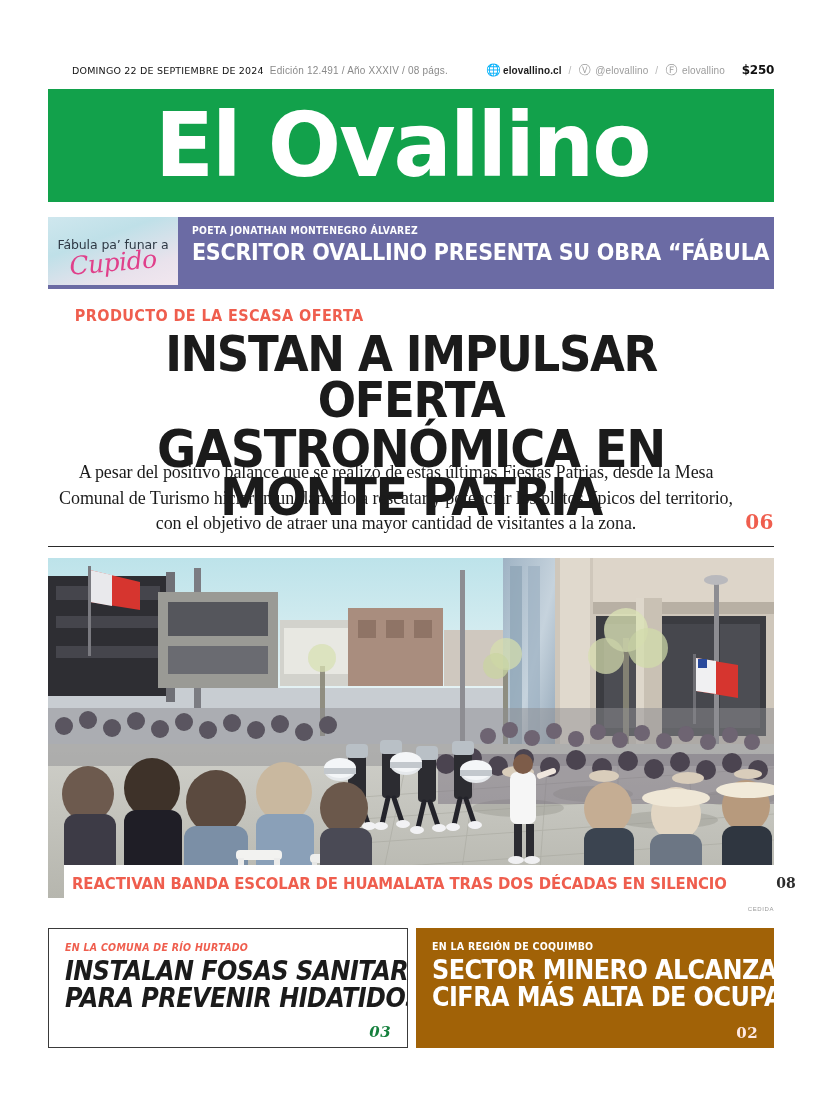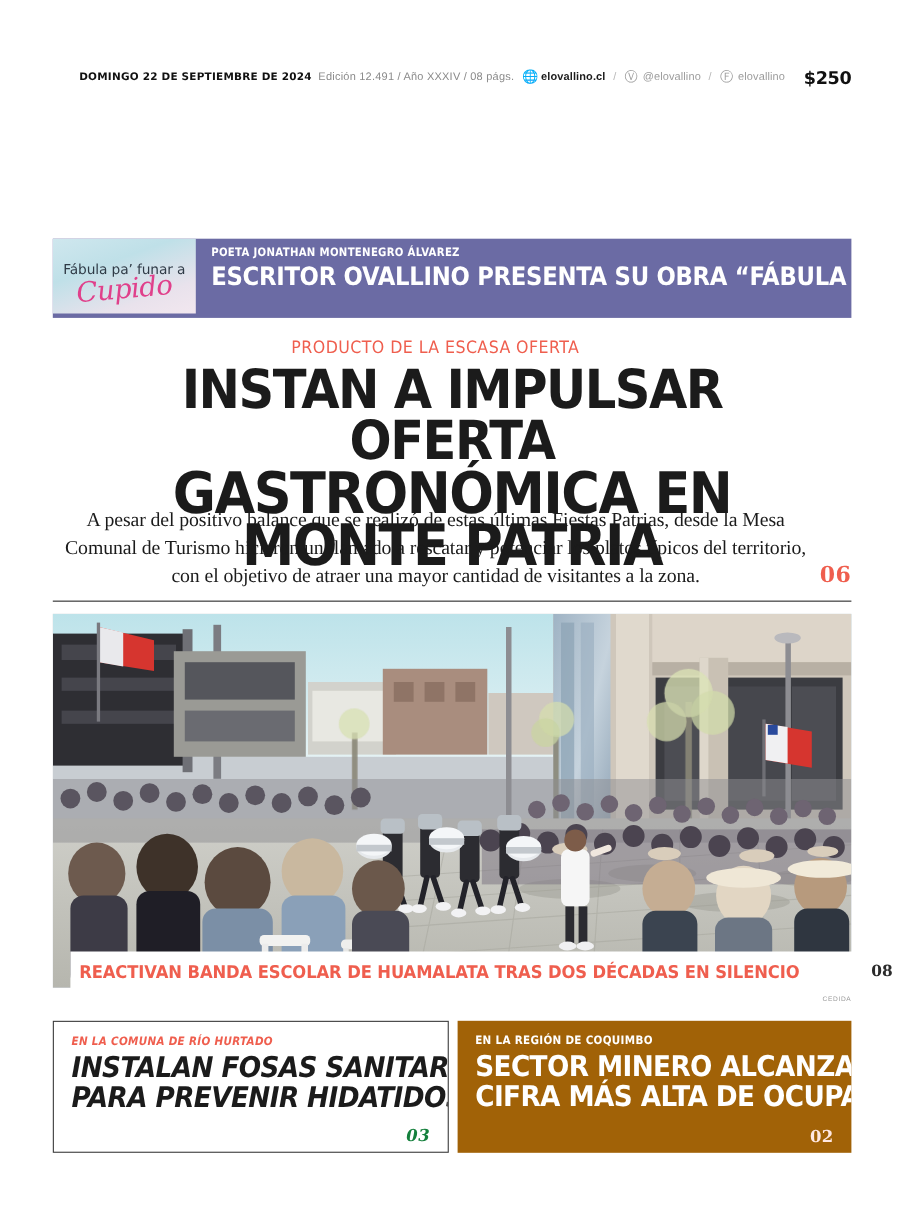"DOMINGO 22 DE SEPTIEMBRE DE" .issue-date { font-weight: bold -> normal }
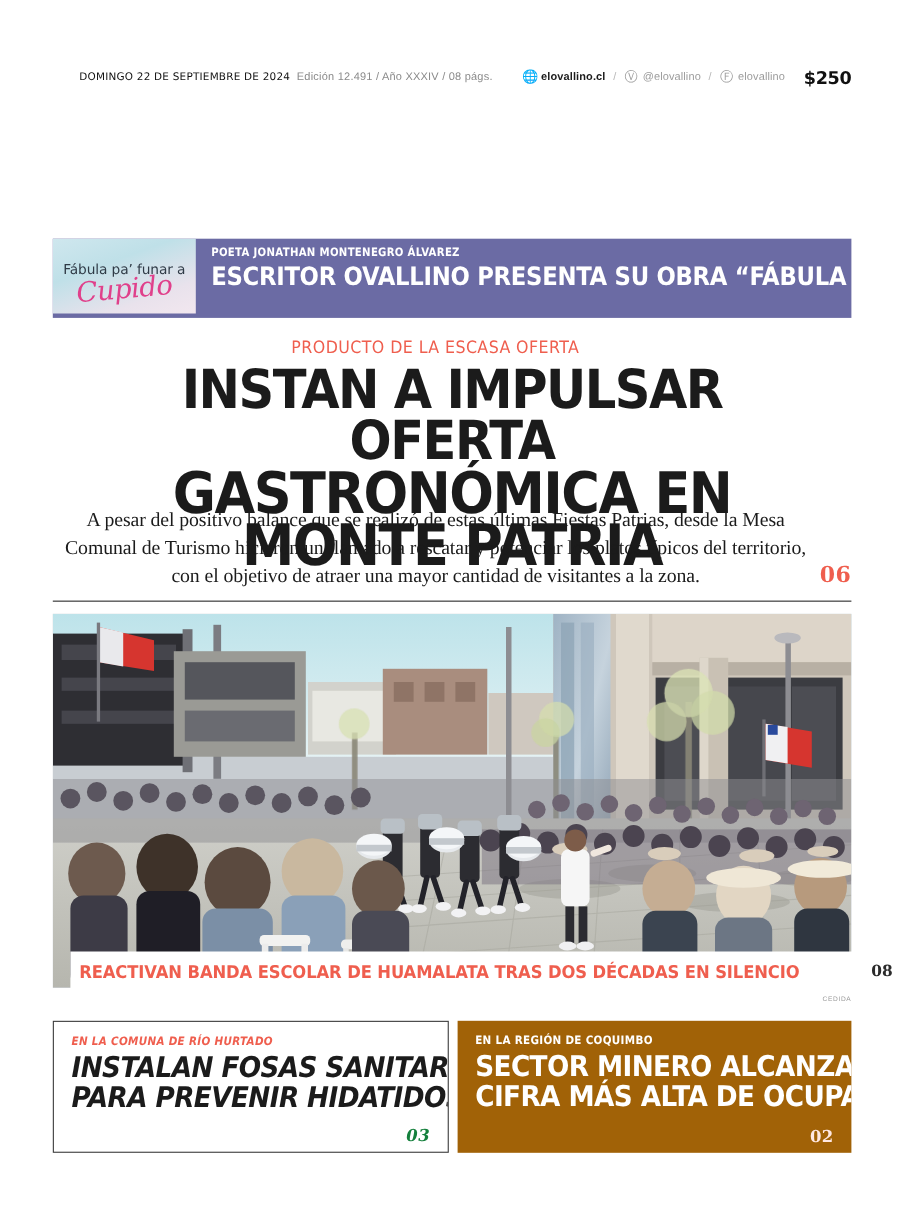"$250" .price { font-size: 16px -> 12px }
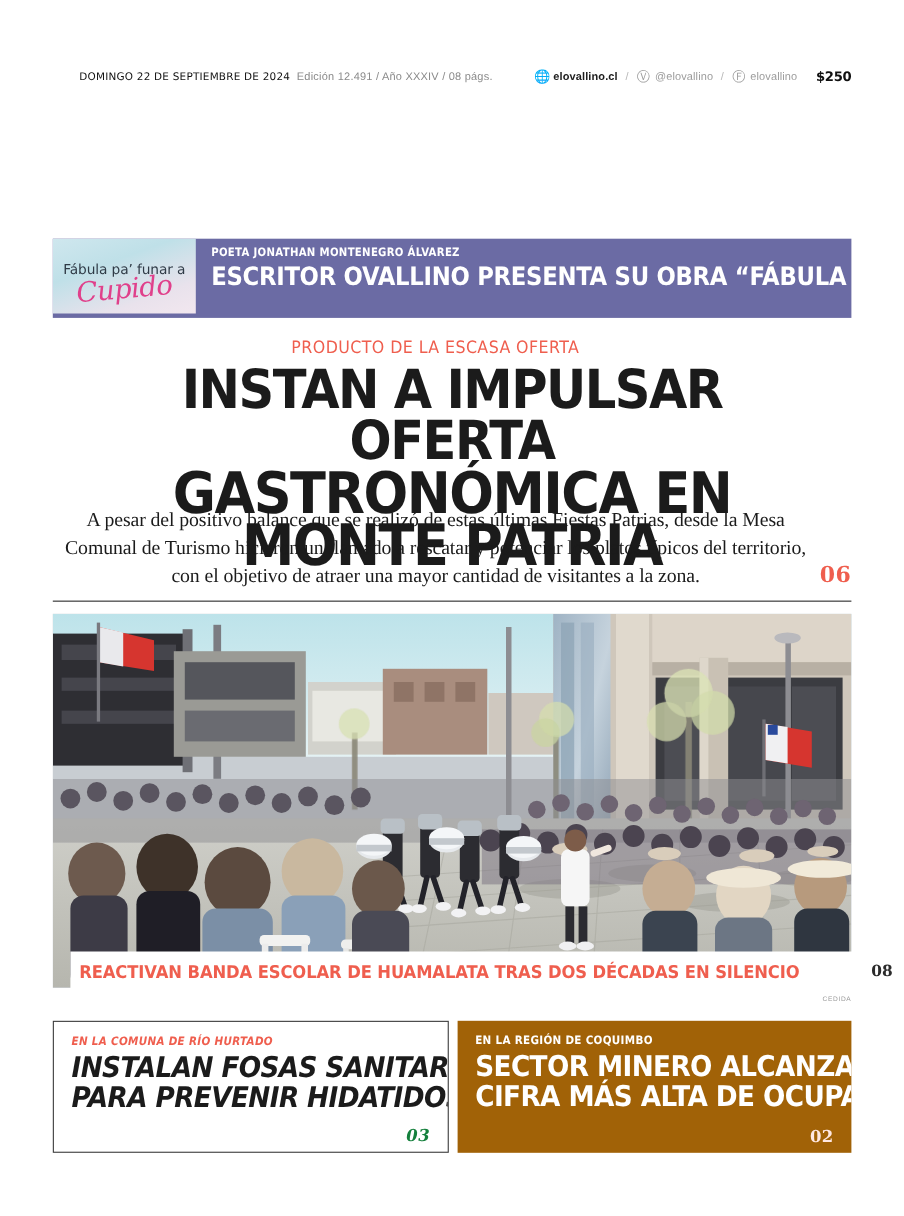"El Ovallino" div.masthead { html: none -> <div> <div>El Ovallino</div> </div> }
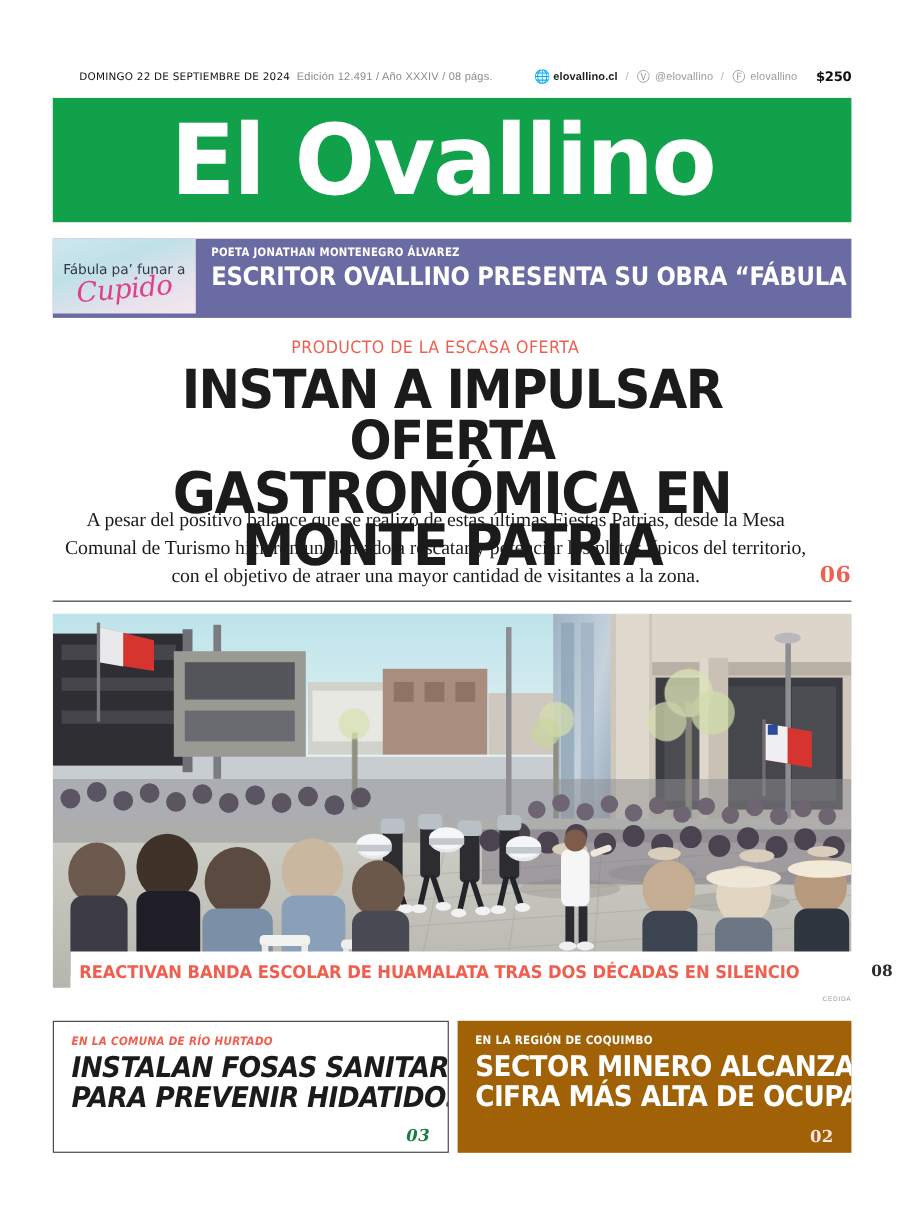"PRODUCTO DE LA ESCASA OFERTA" .lead-kicker { font-weight: normal -> bold; left: 33px -> 64px; text-align: center -> left }
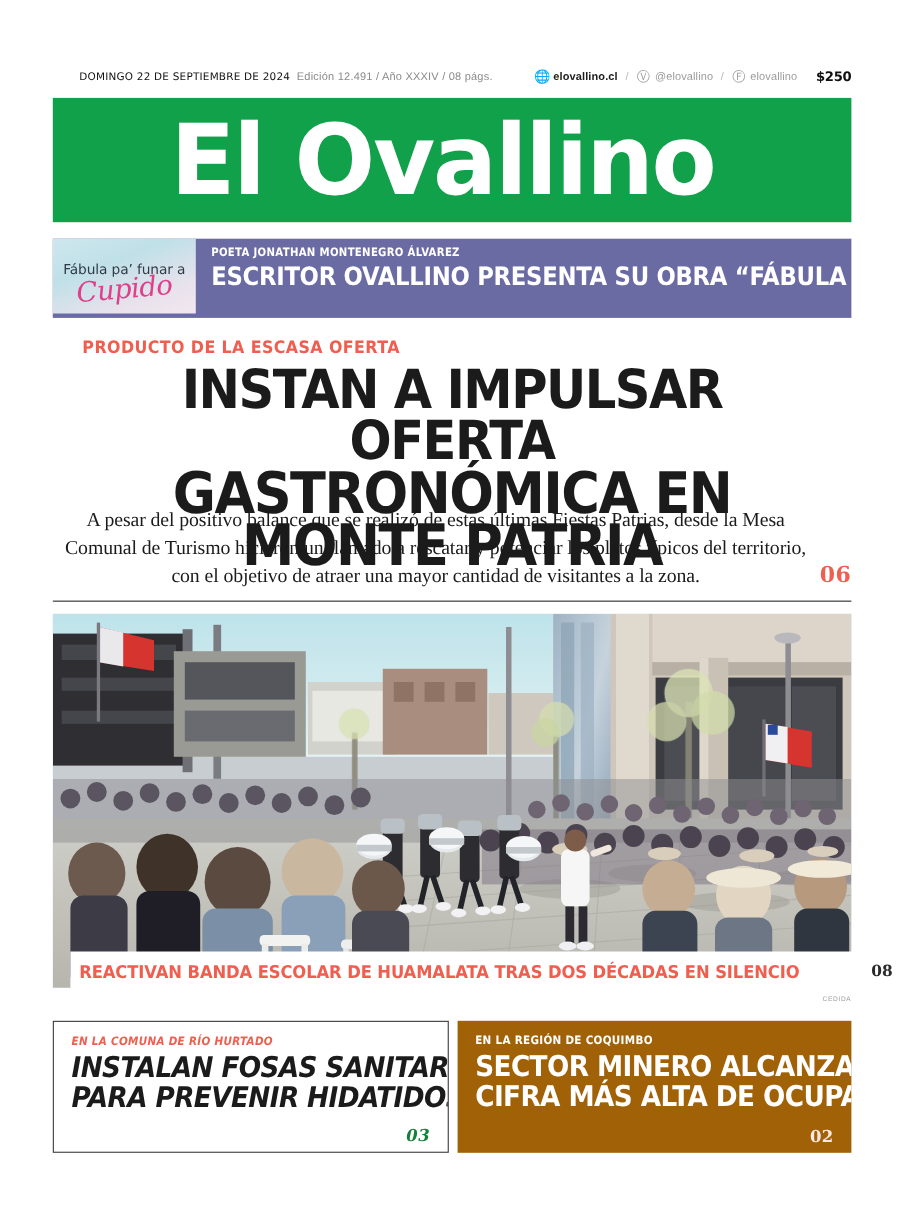"08" .photo-caption-page { margin-left: 16px -> 0px }
